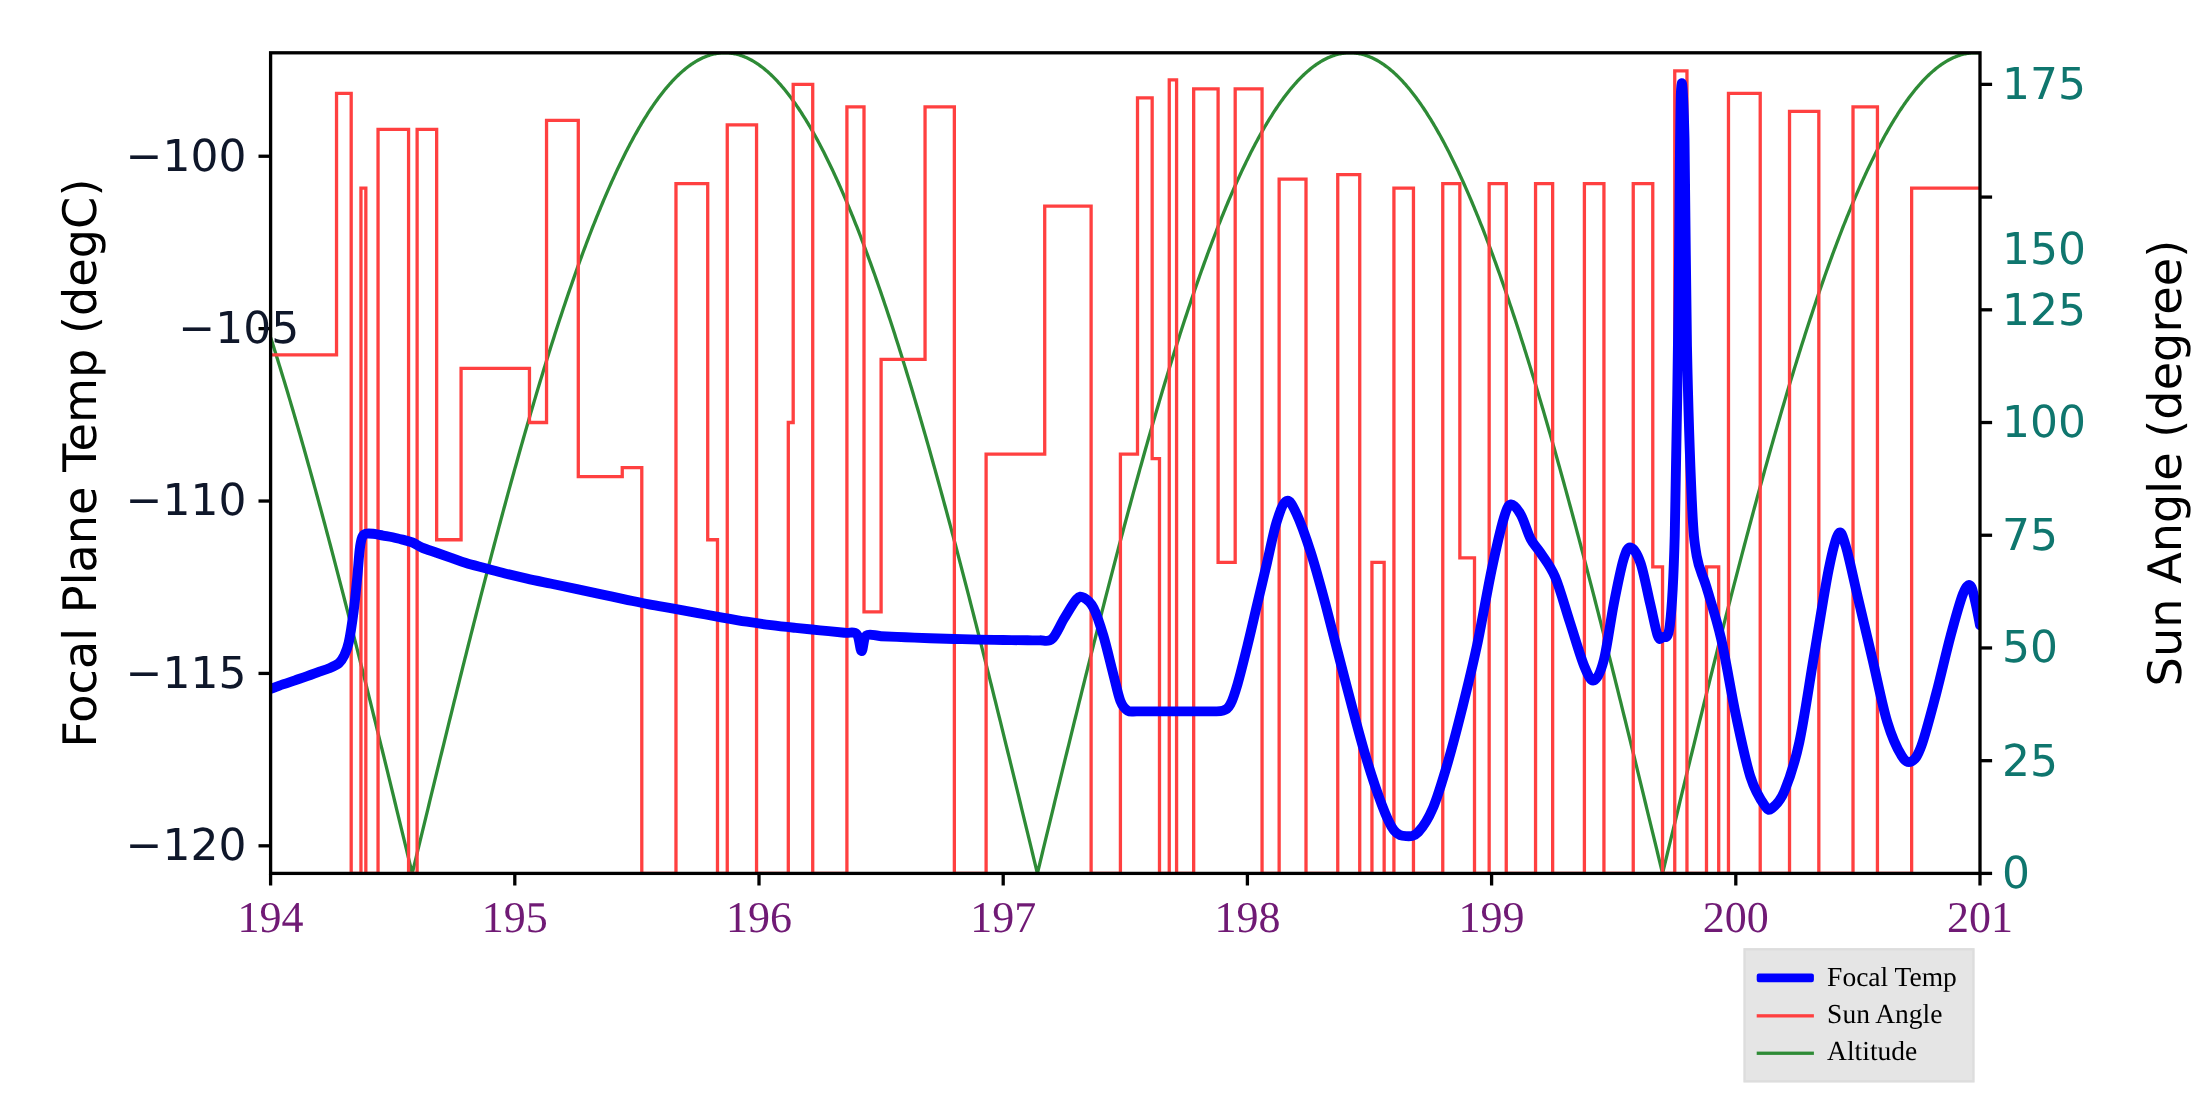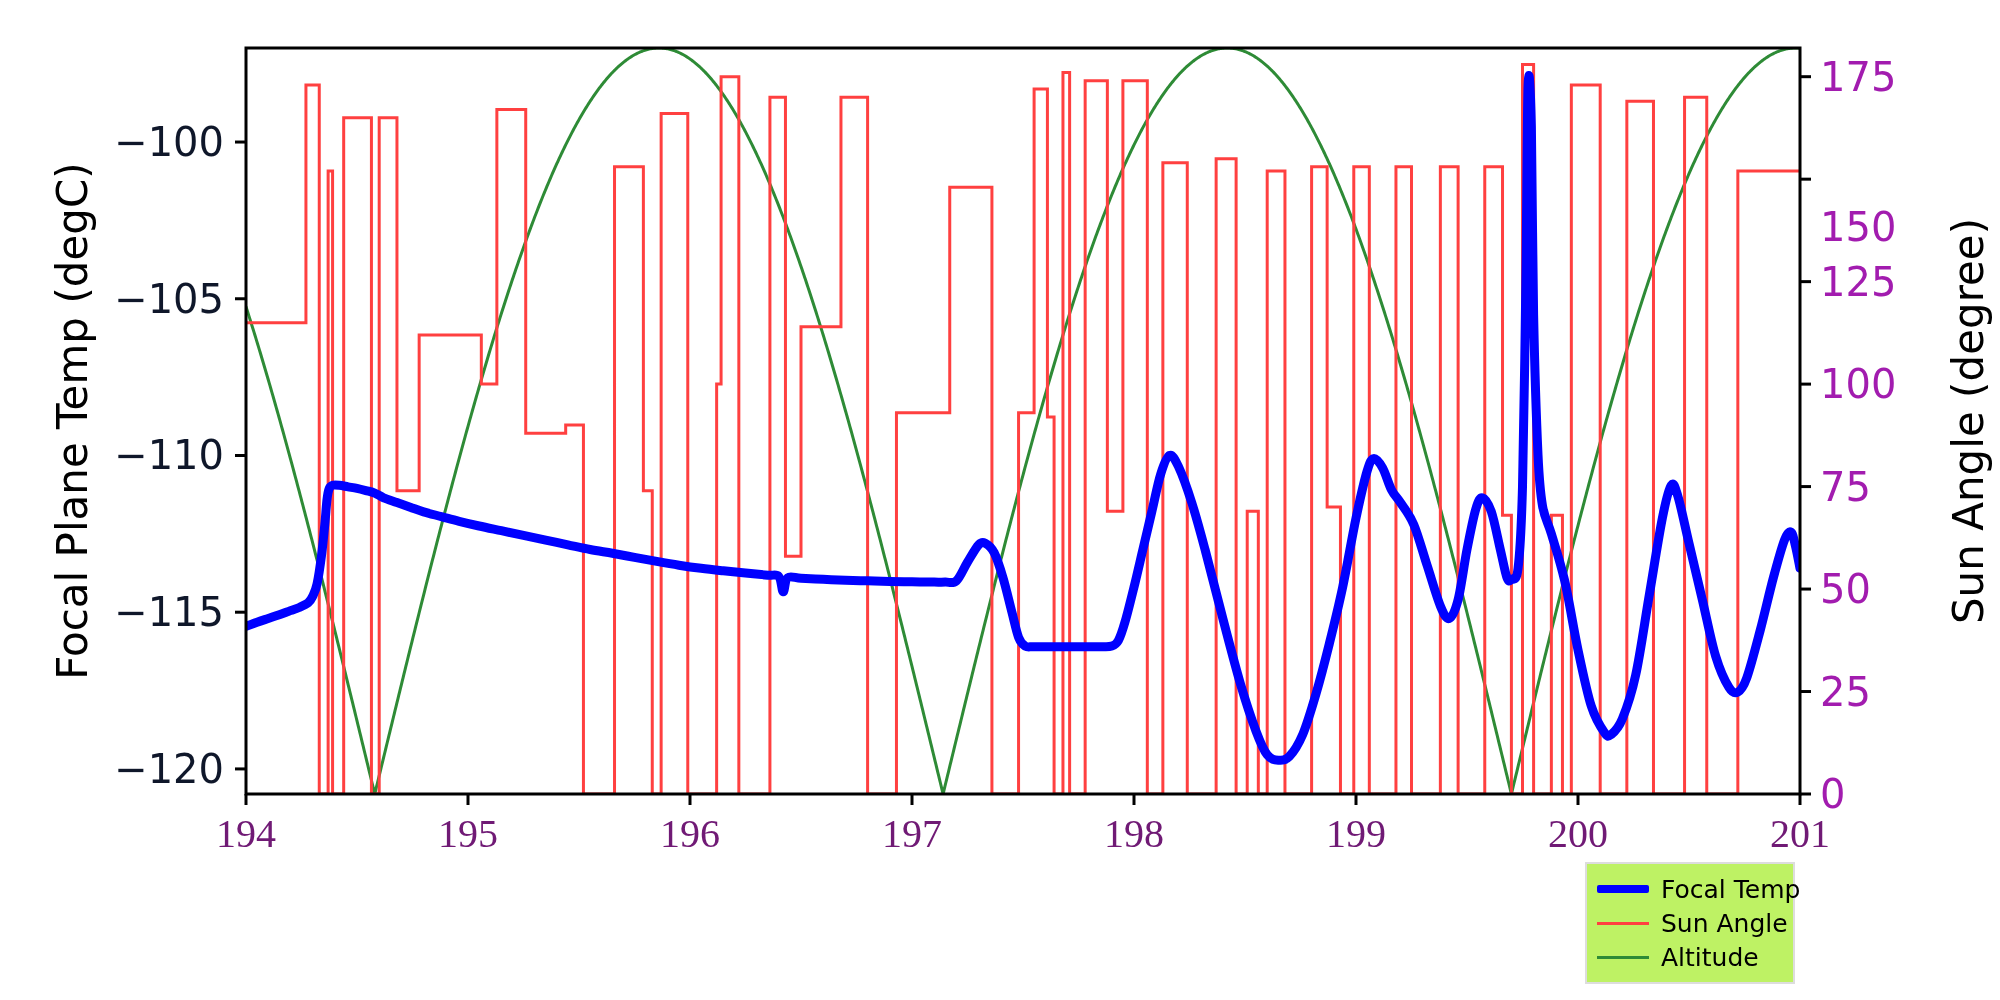"175" .ytick-right { color: #a21caf -> #0f766e }
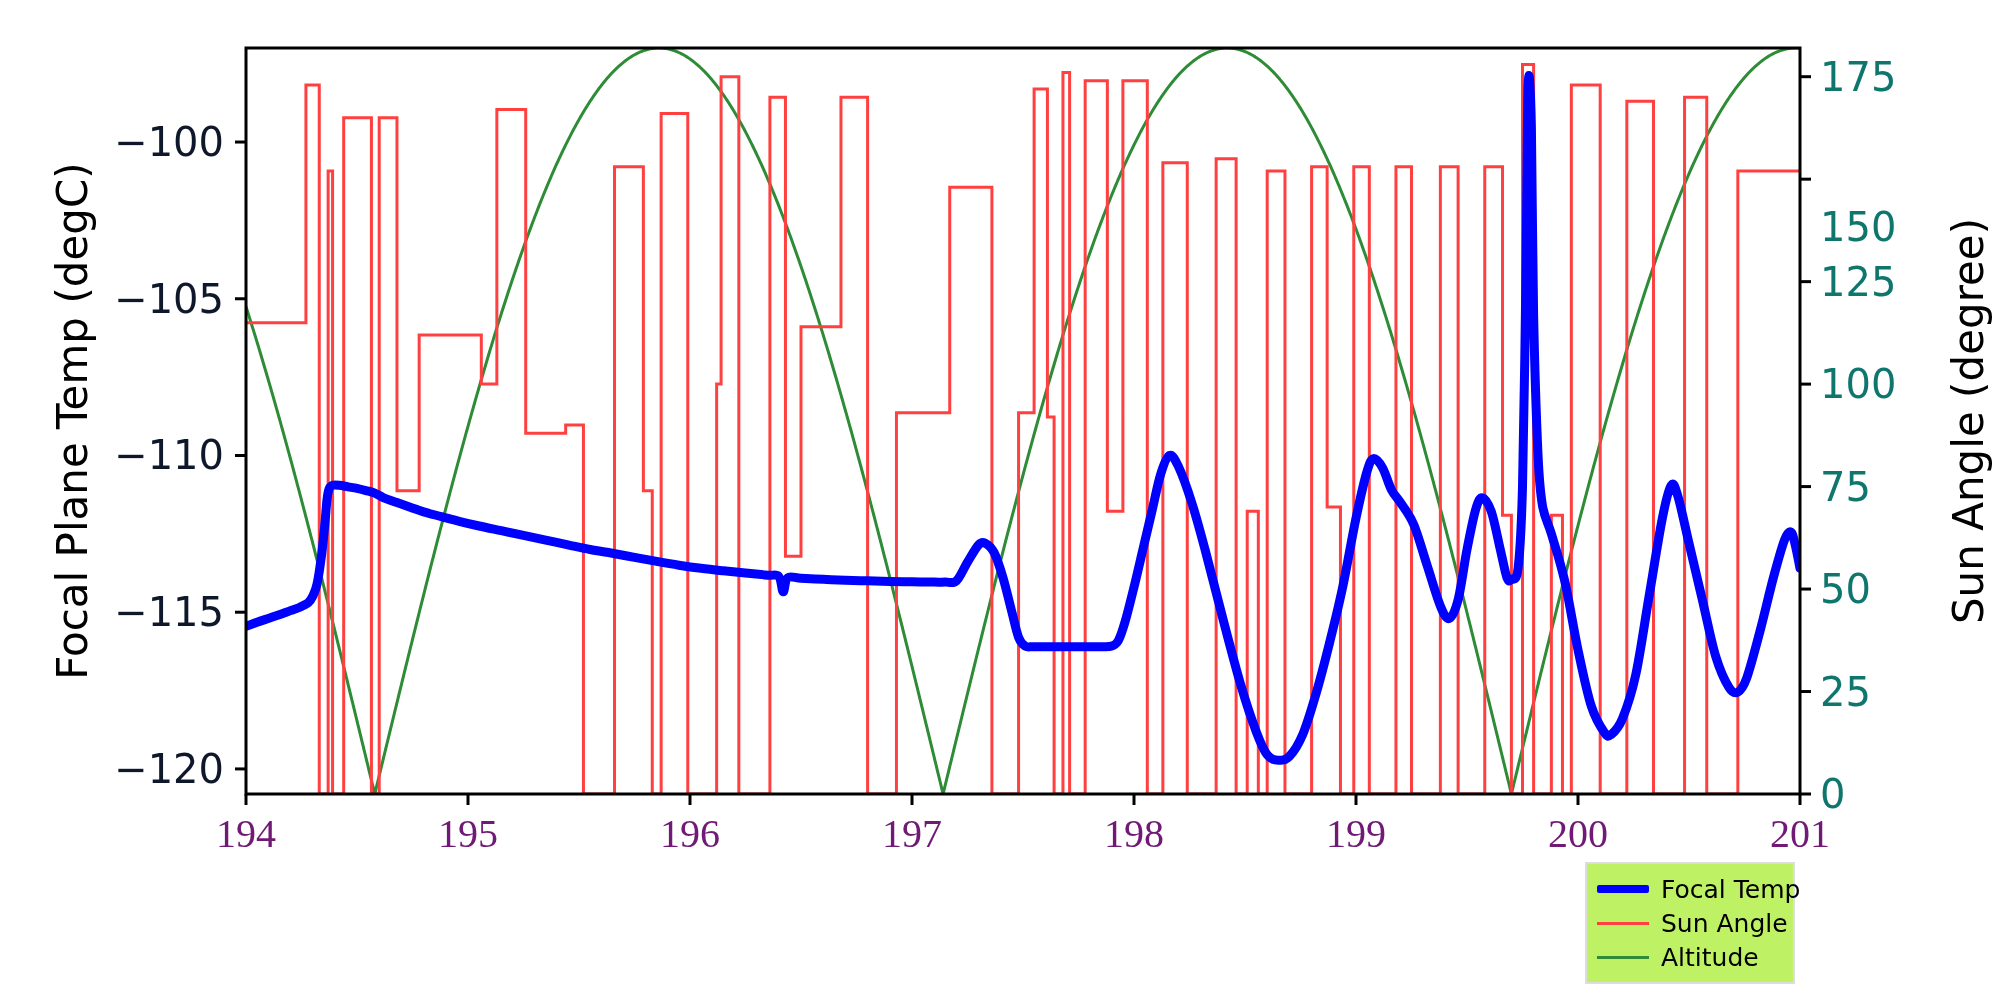"−105" div.tick-label { padding-left: none -> 48px }
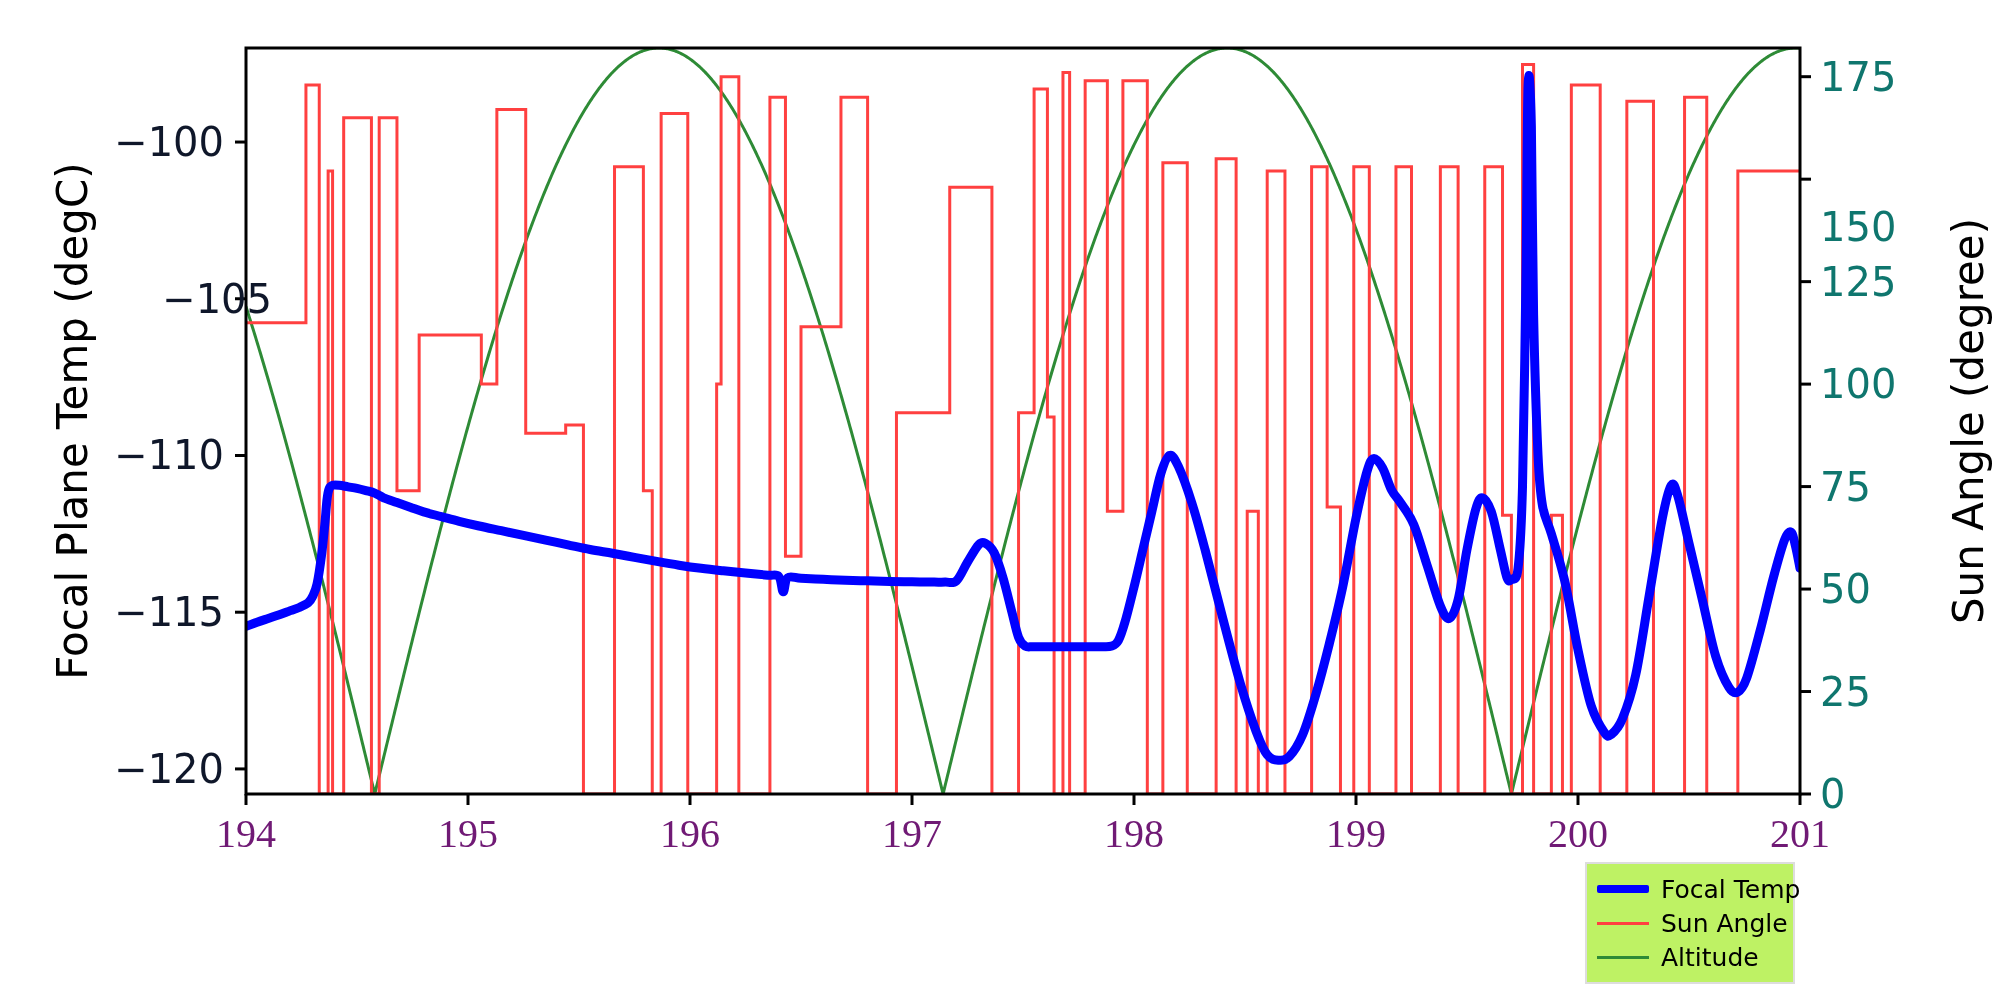"Focal Temp" #legend-box { background: #bef264 -> #e5e5e5; font-family: none -> Liberation Serif, serif }
